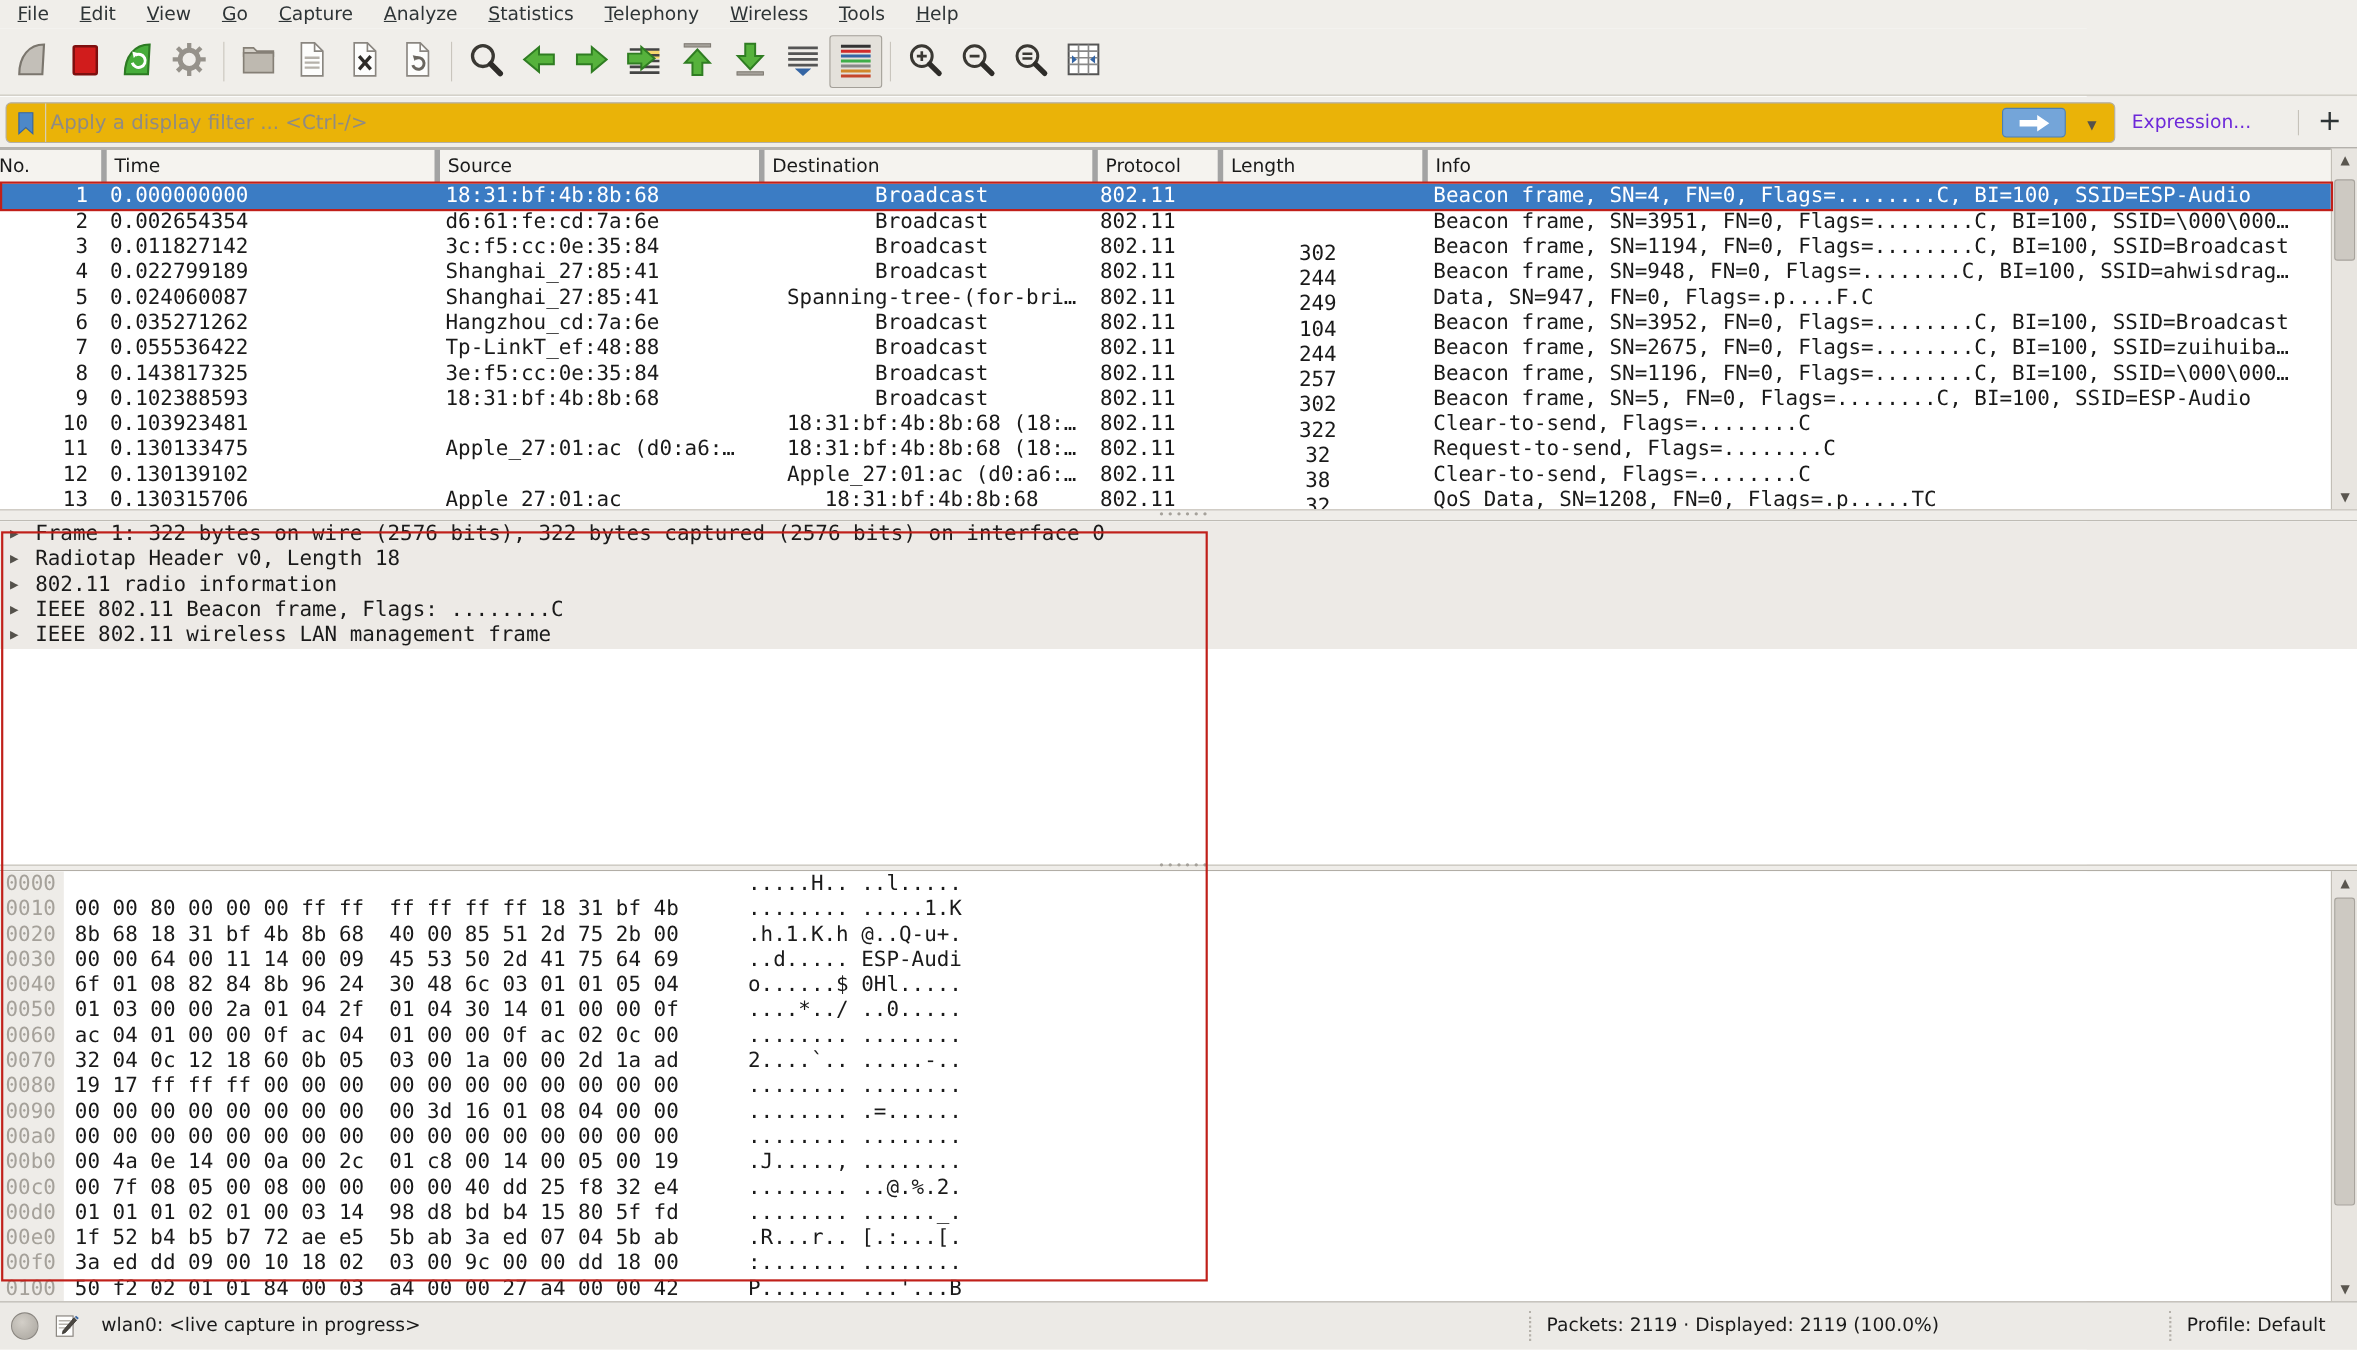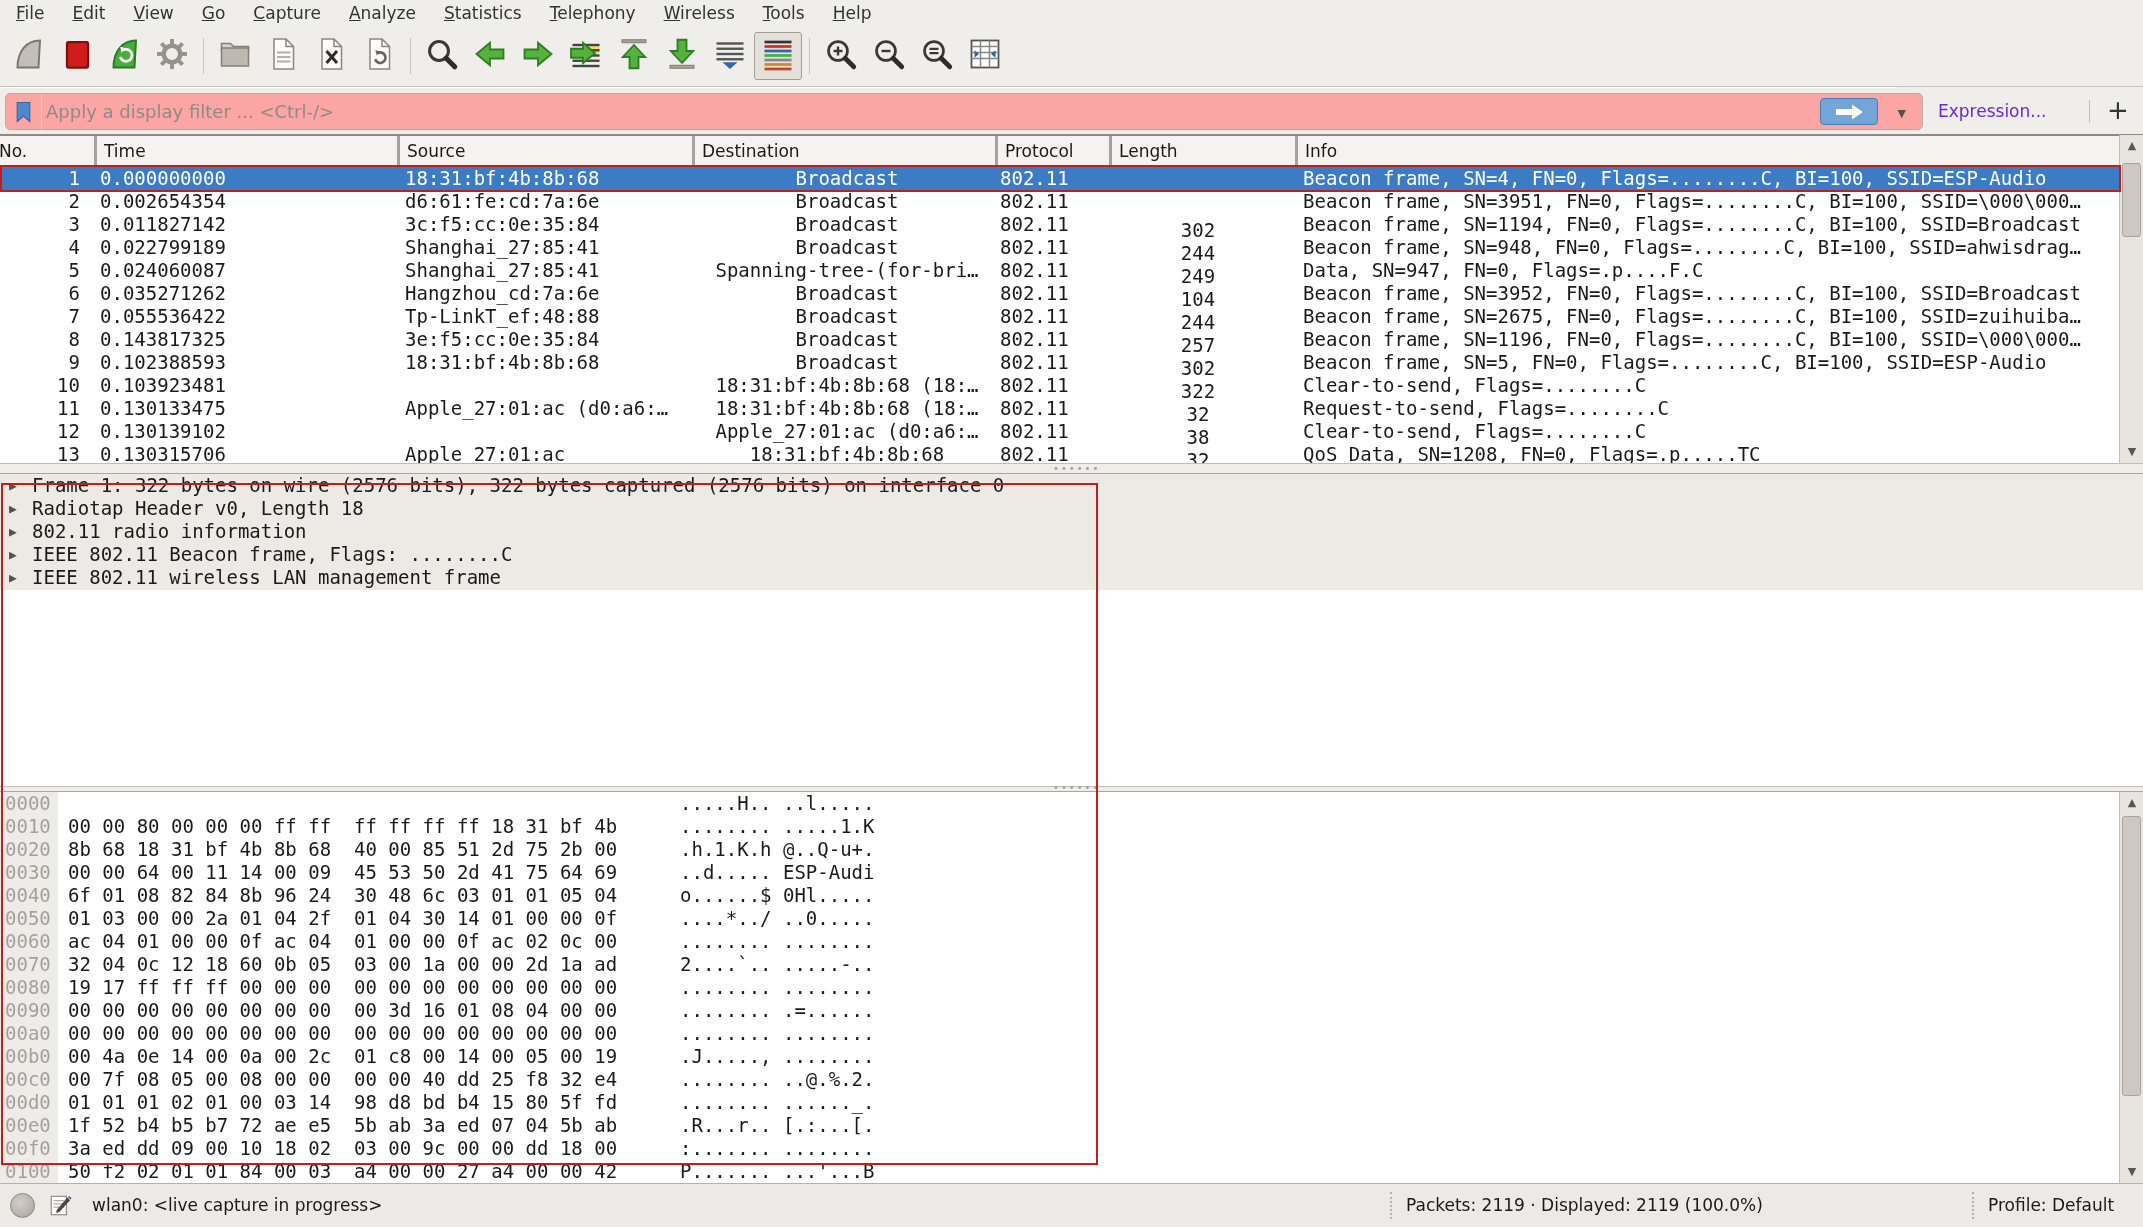"Apply a display filter ..." #filter-input-wrap { background: #fca5a5 -> #eab308 }
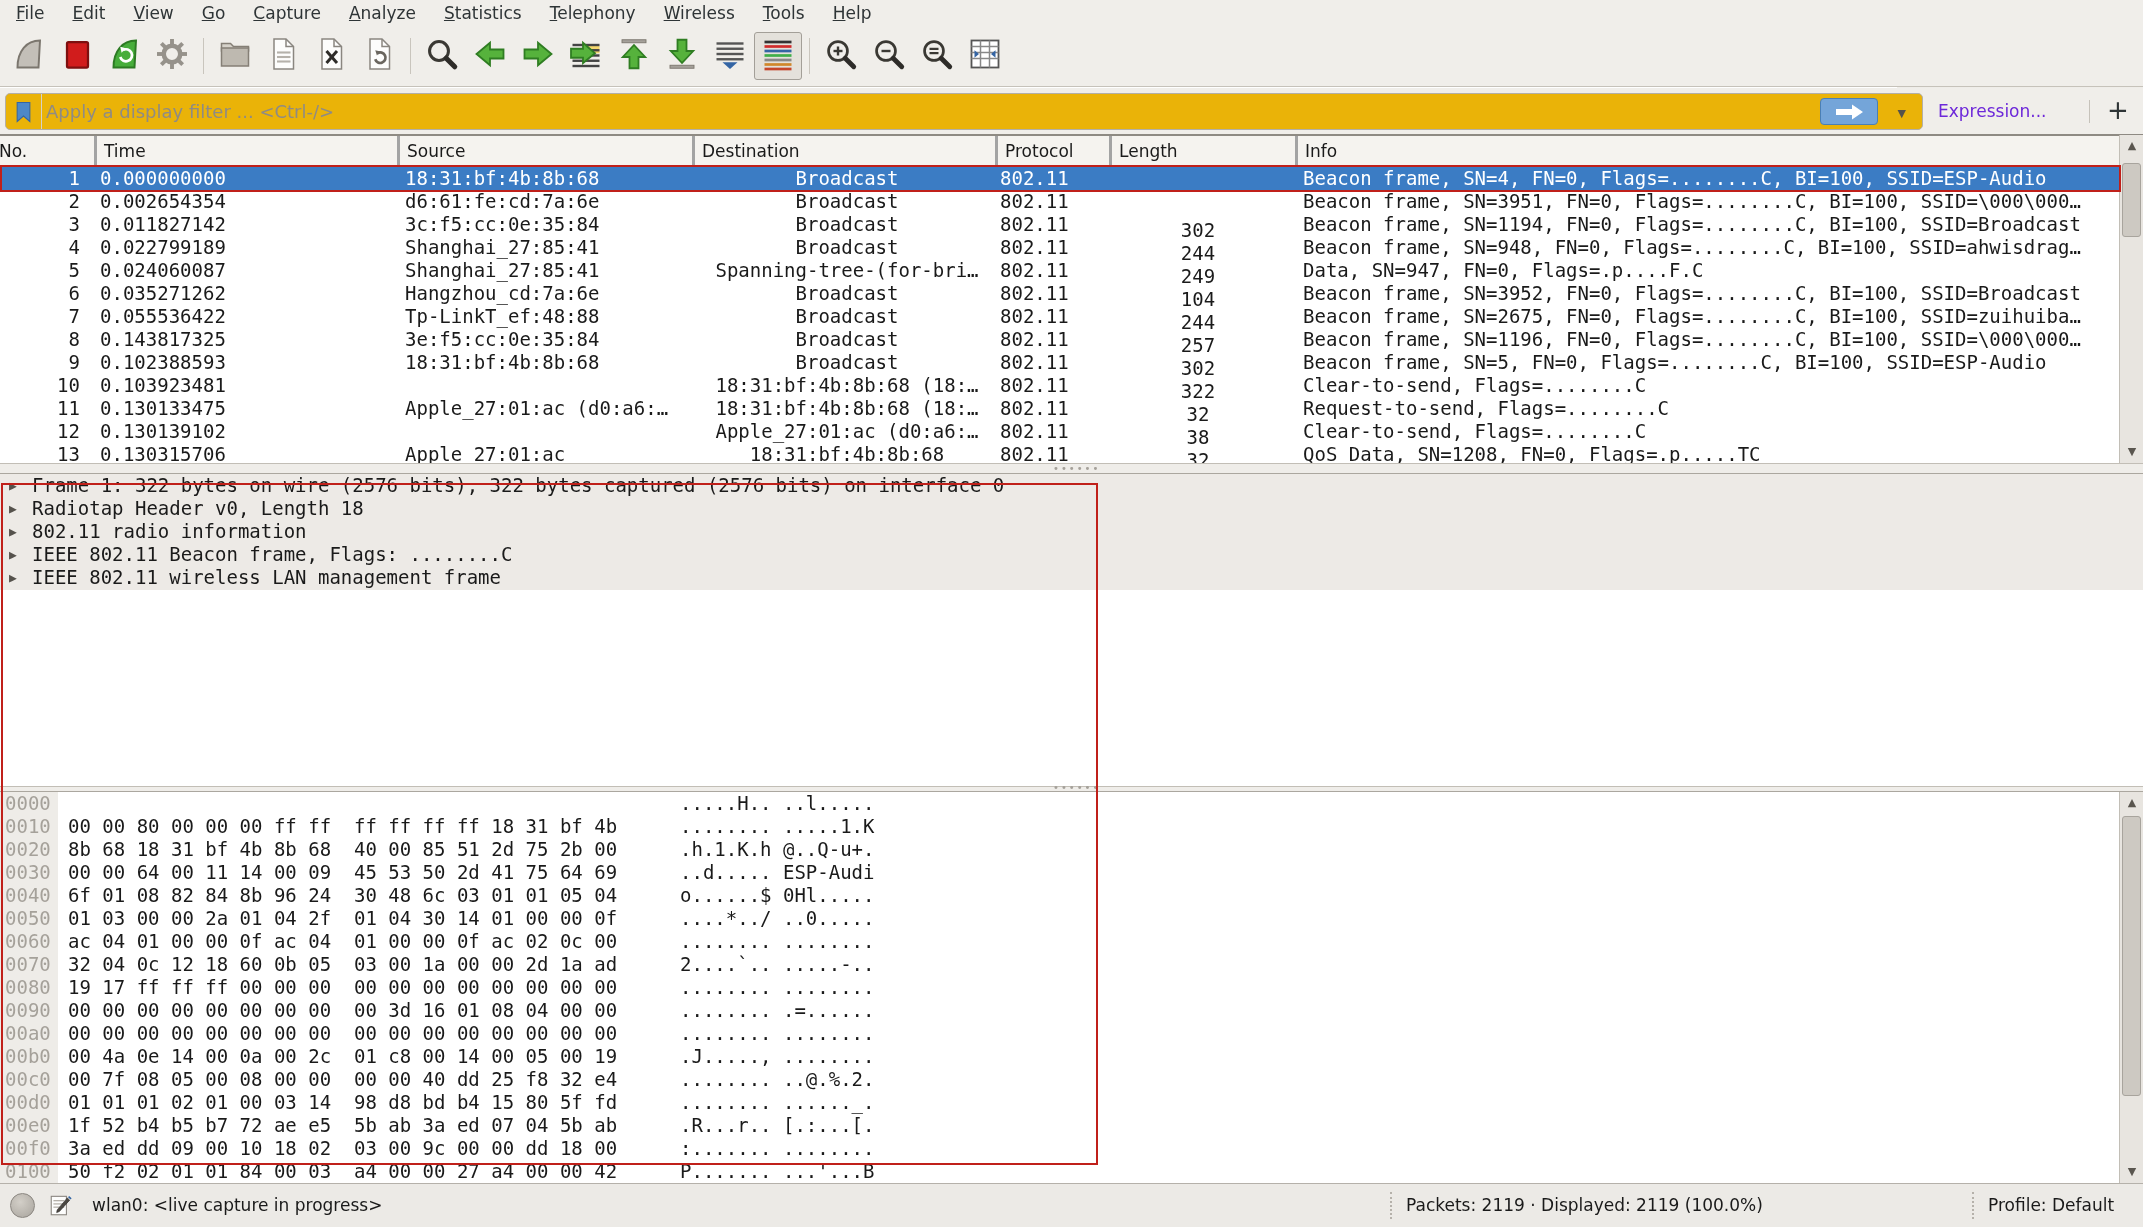"No." .hcell { border-right: 3px solid #a3a3a3 -> 5px solid #a3a3a3 }
